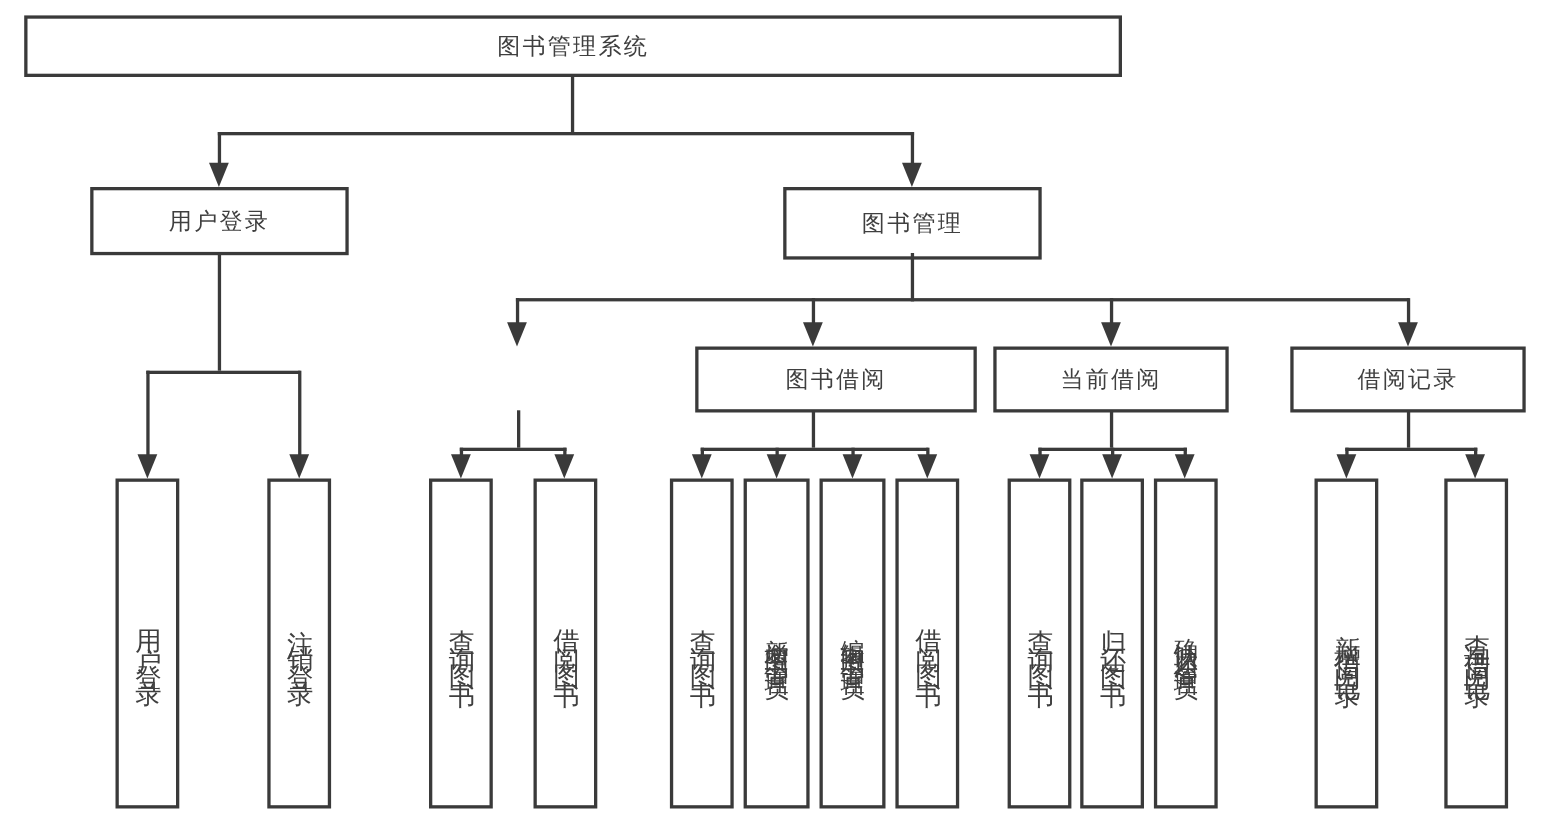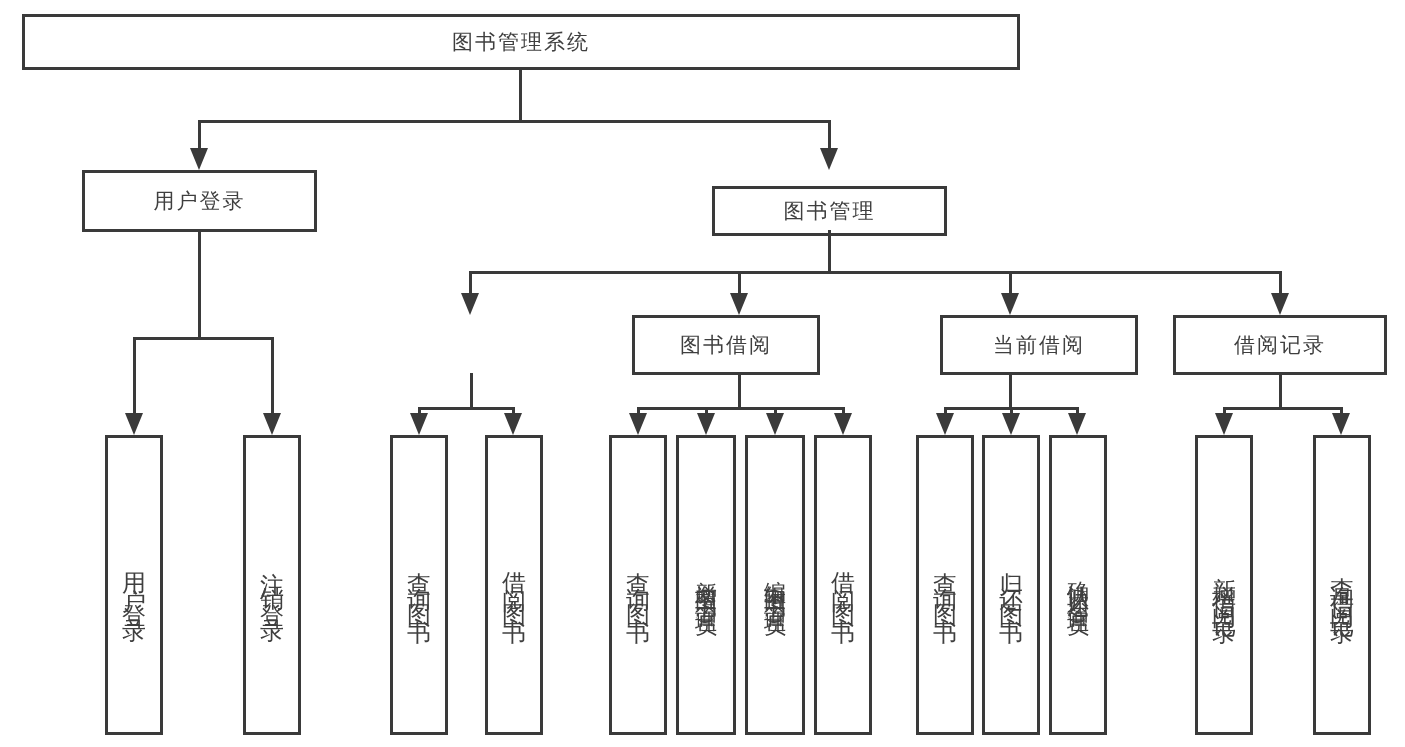"图书管理" div.box { height: 50px -> 66px; margin-top: 16px -> none }
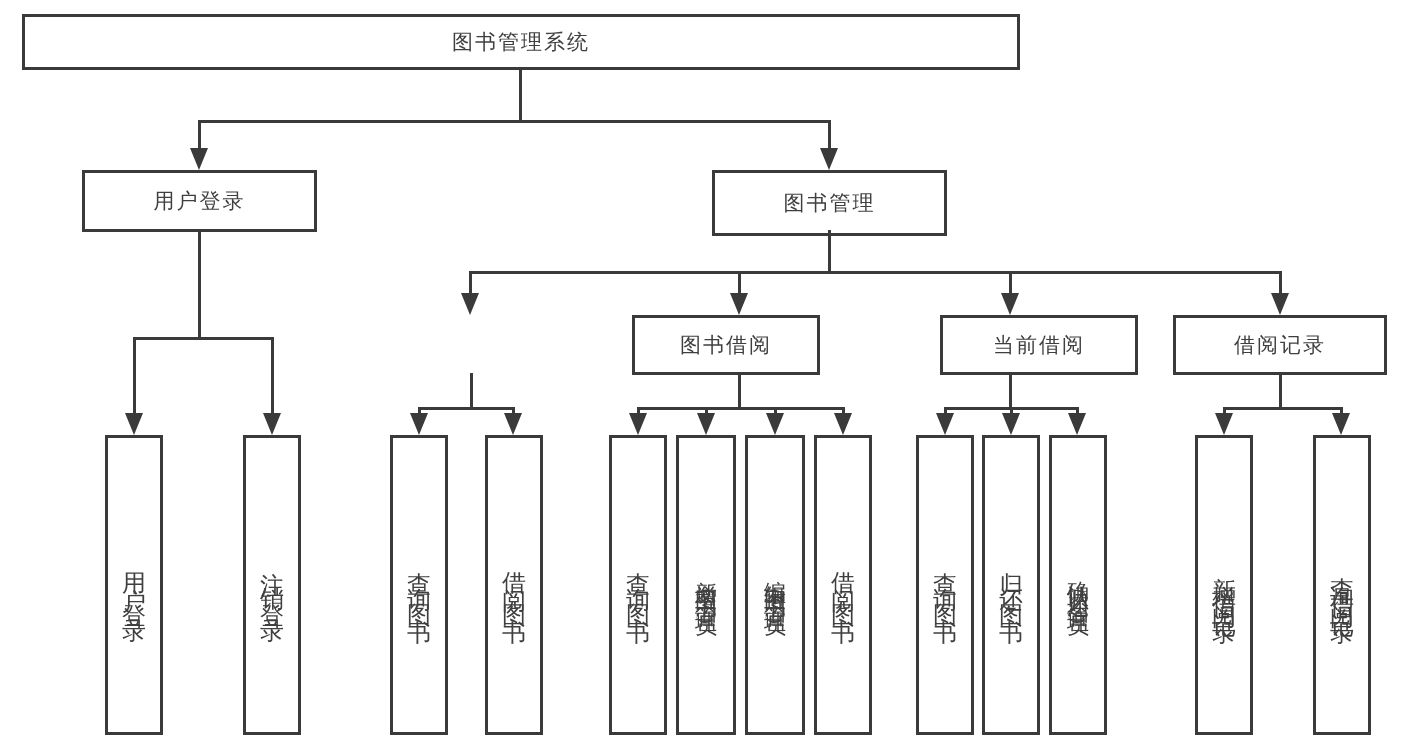"图书借阅" div.box { width: 188px -> 256px }
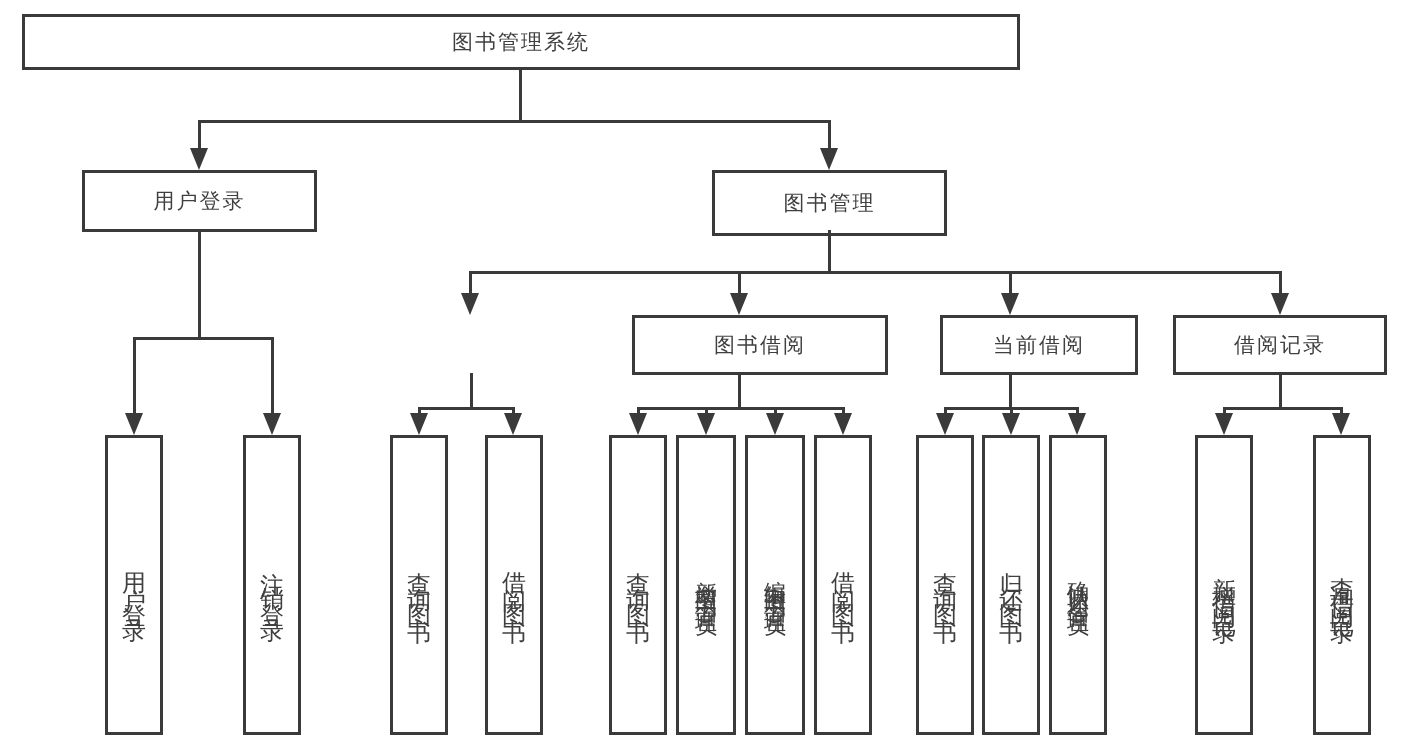"当前借阅" div.box { margin-left: 37px -> none; width: 198px -> 214px }
